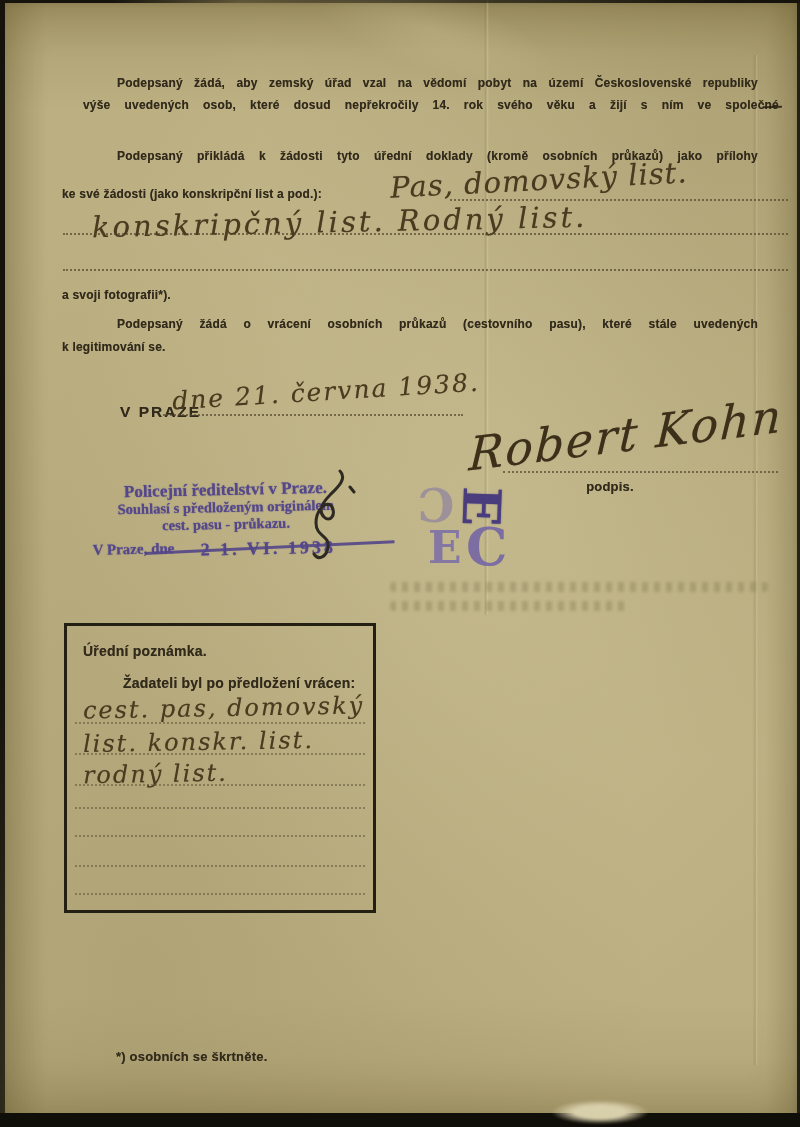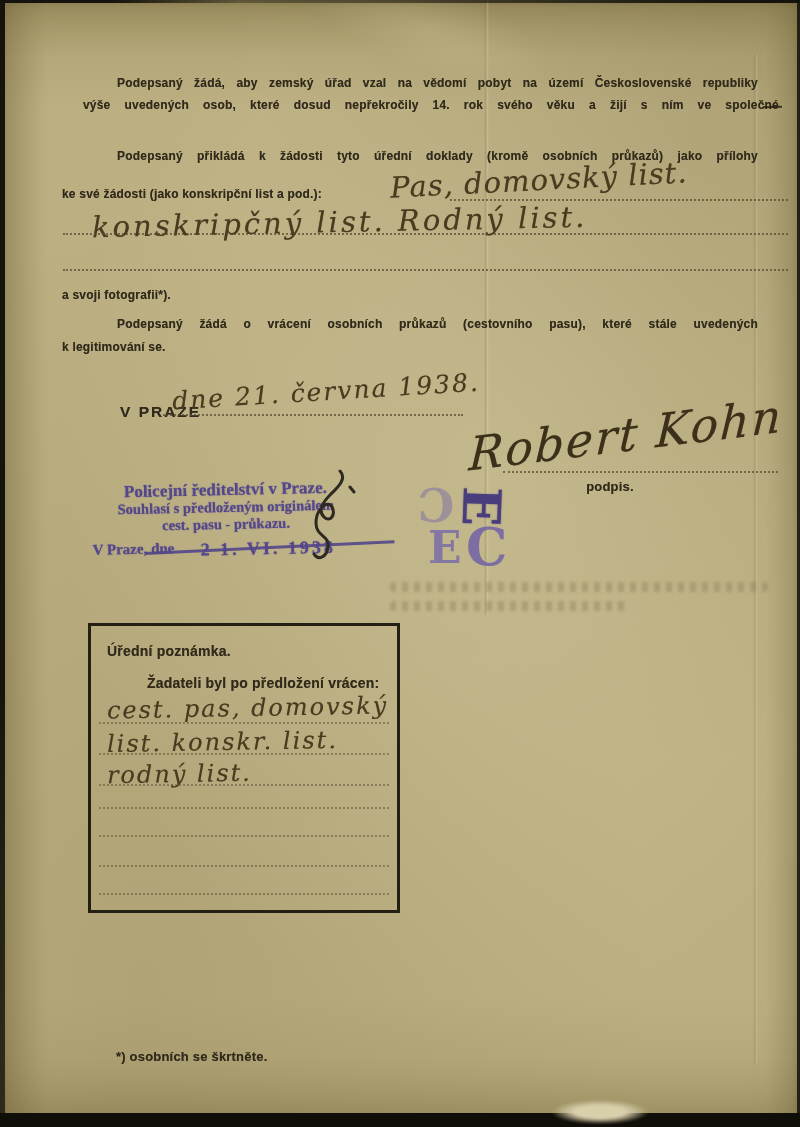"Úřední poznámka." .notebox { margin-left: 24px -> none }
